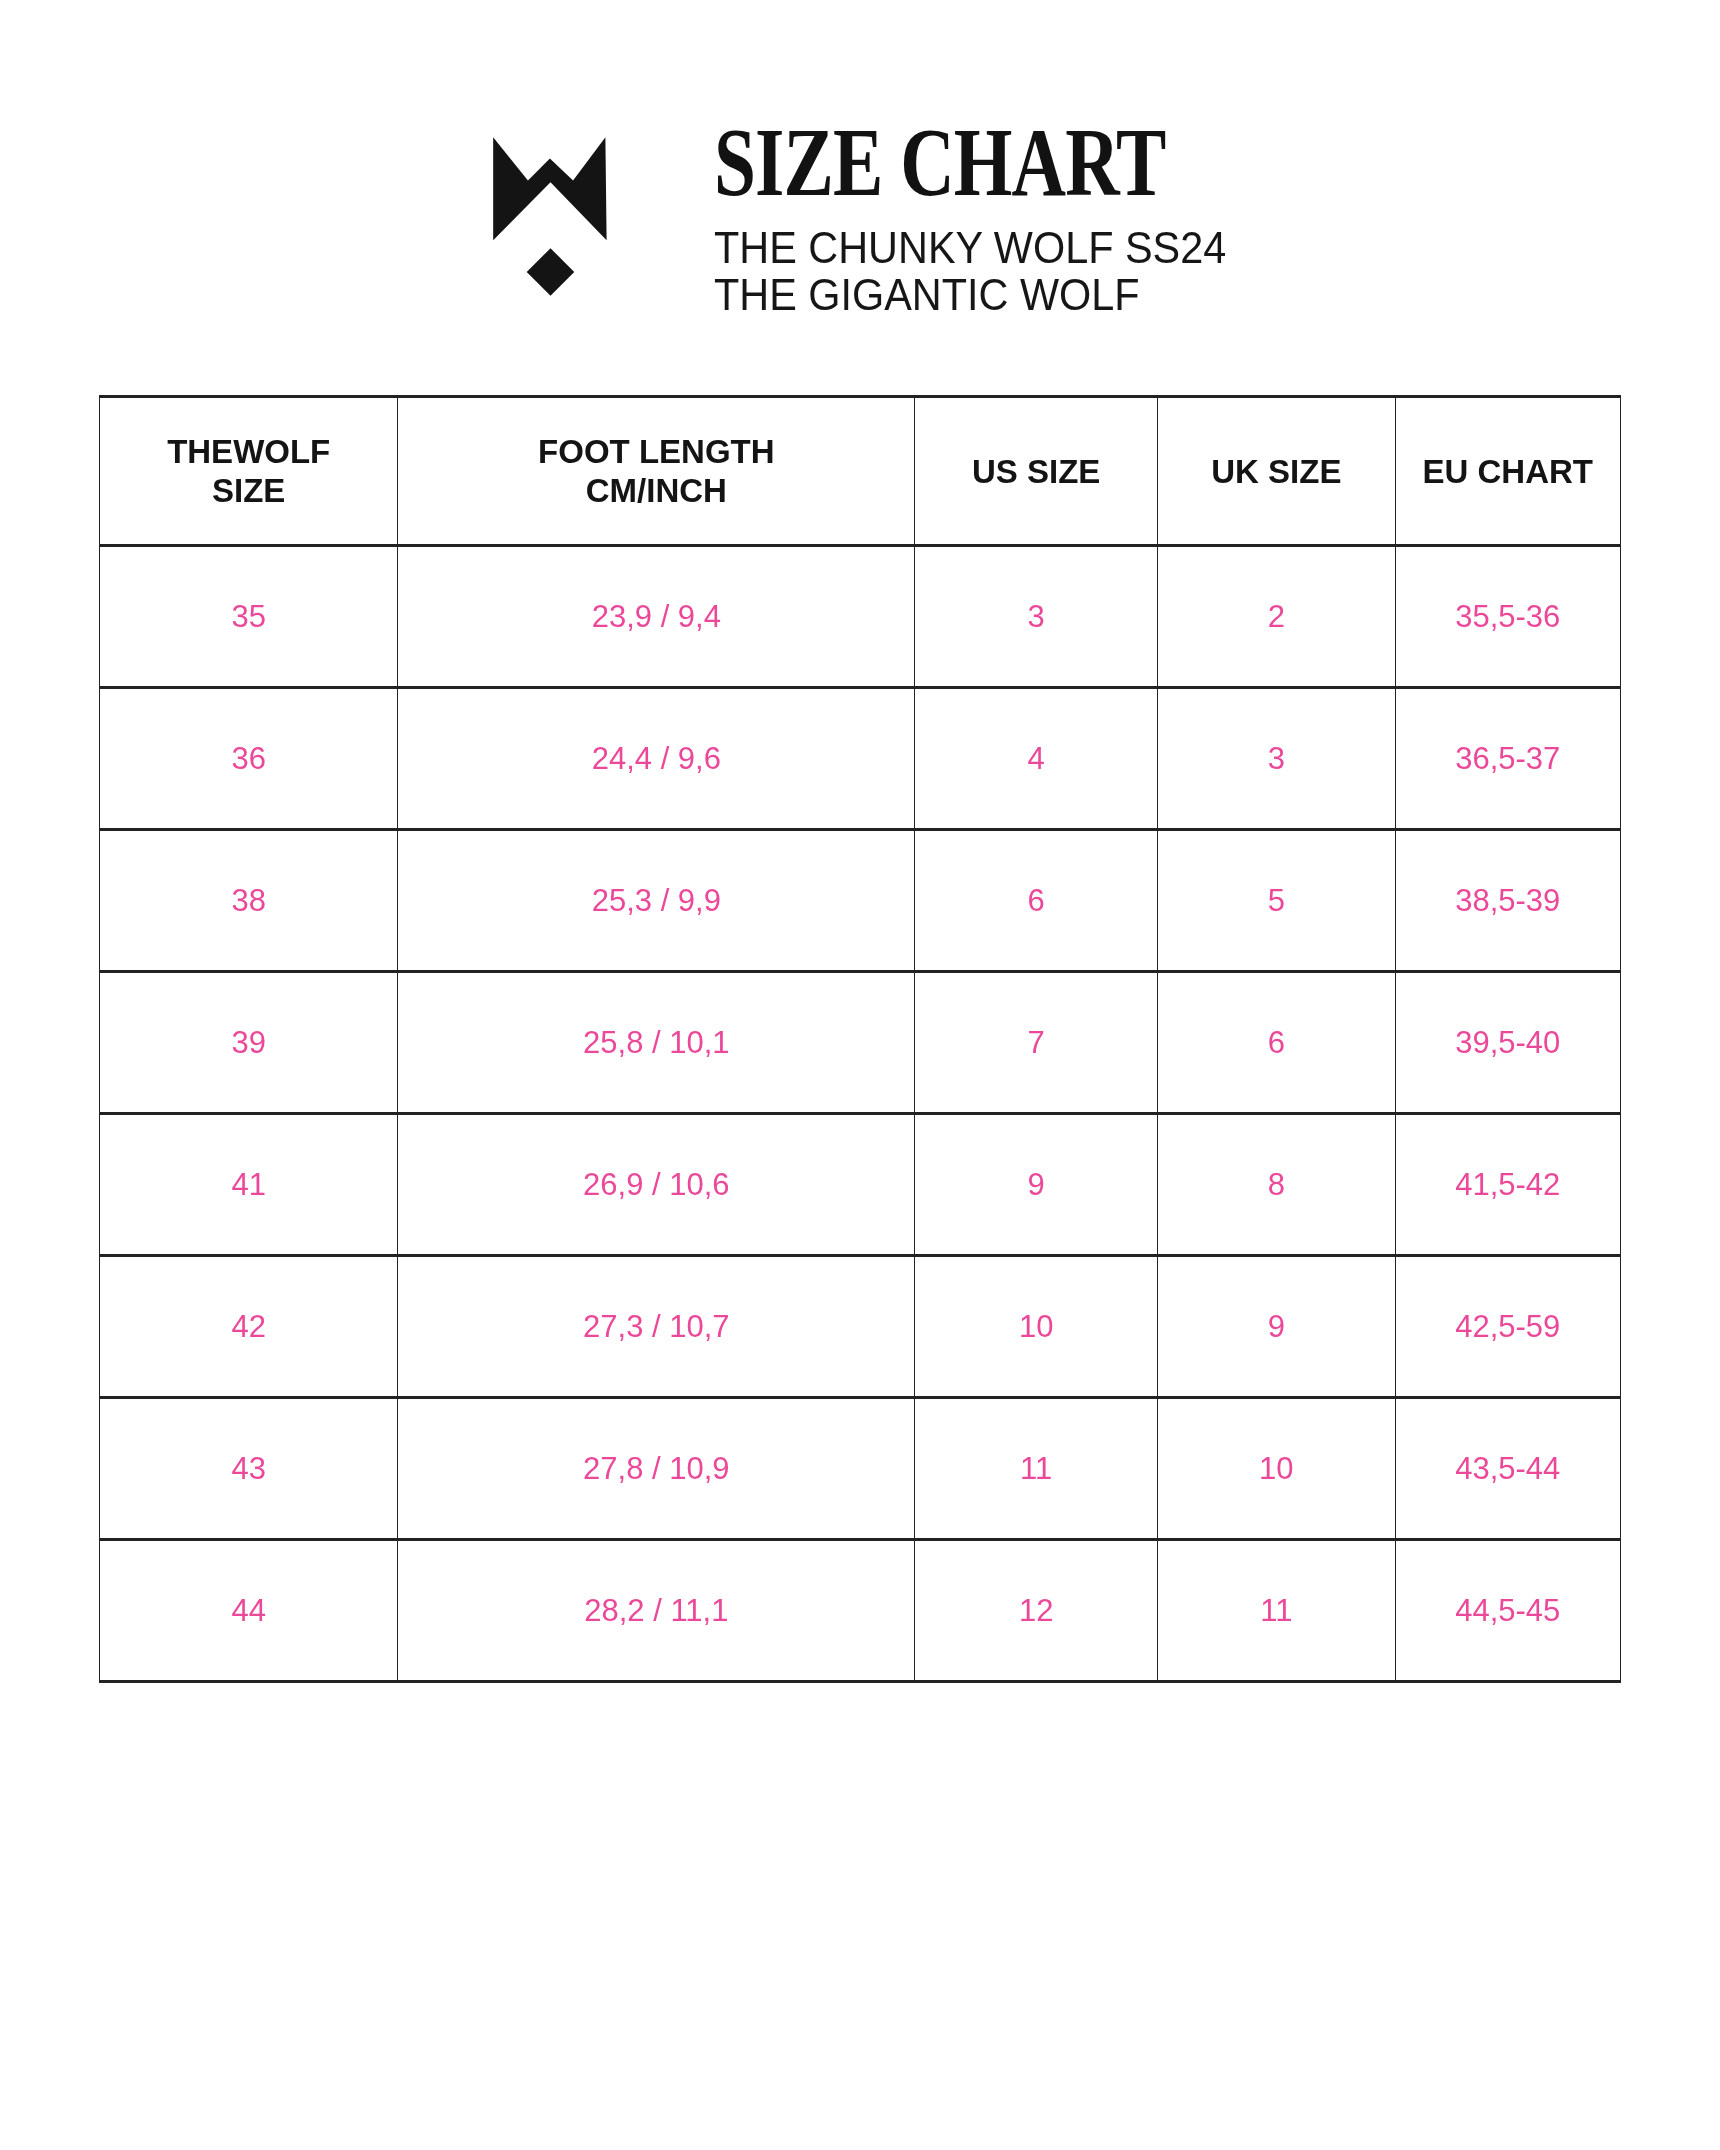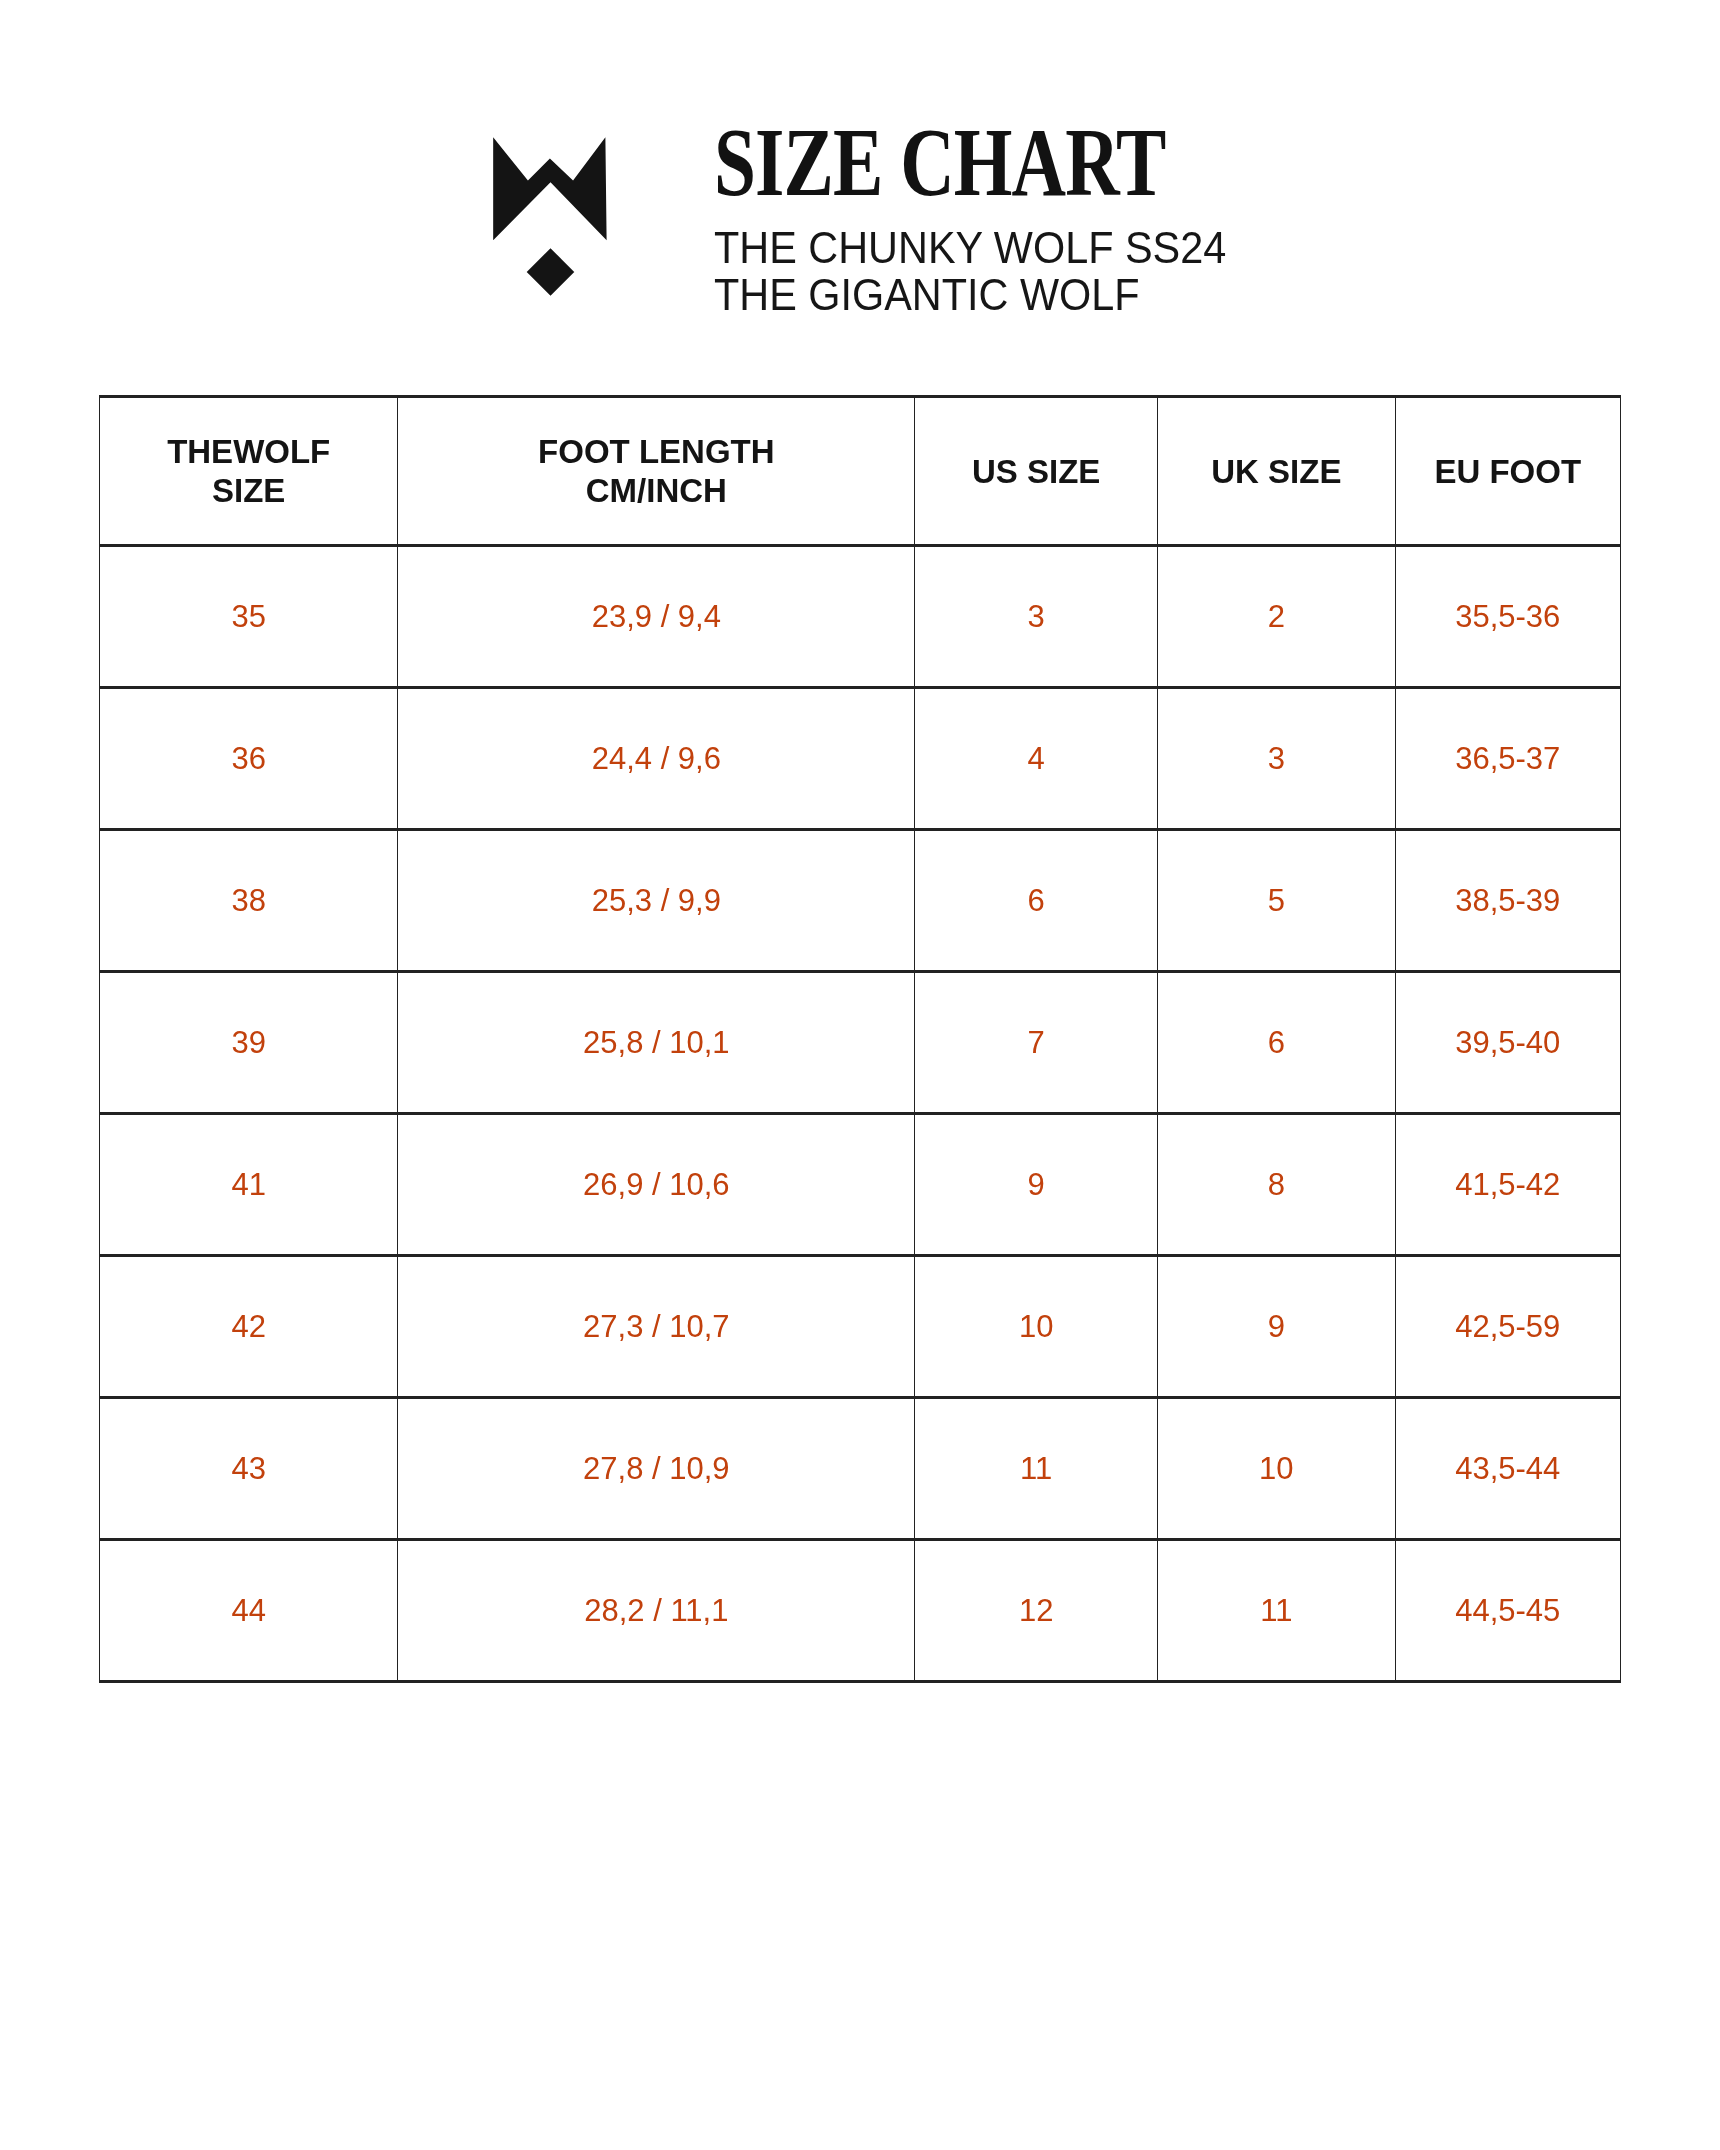"EU FOOT" span.th-line { text: FOOT -> CHART }
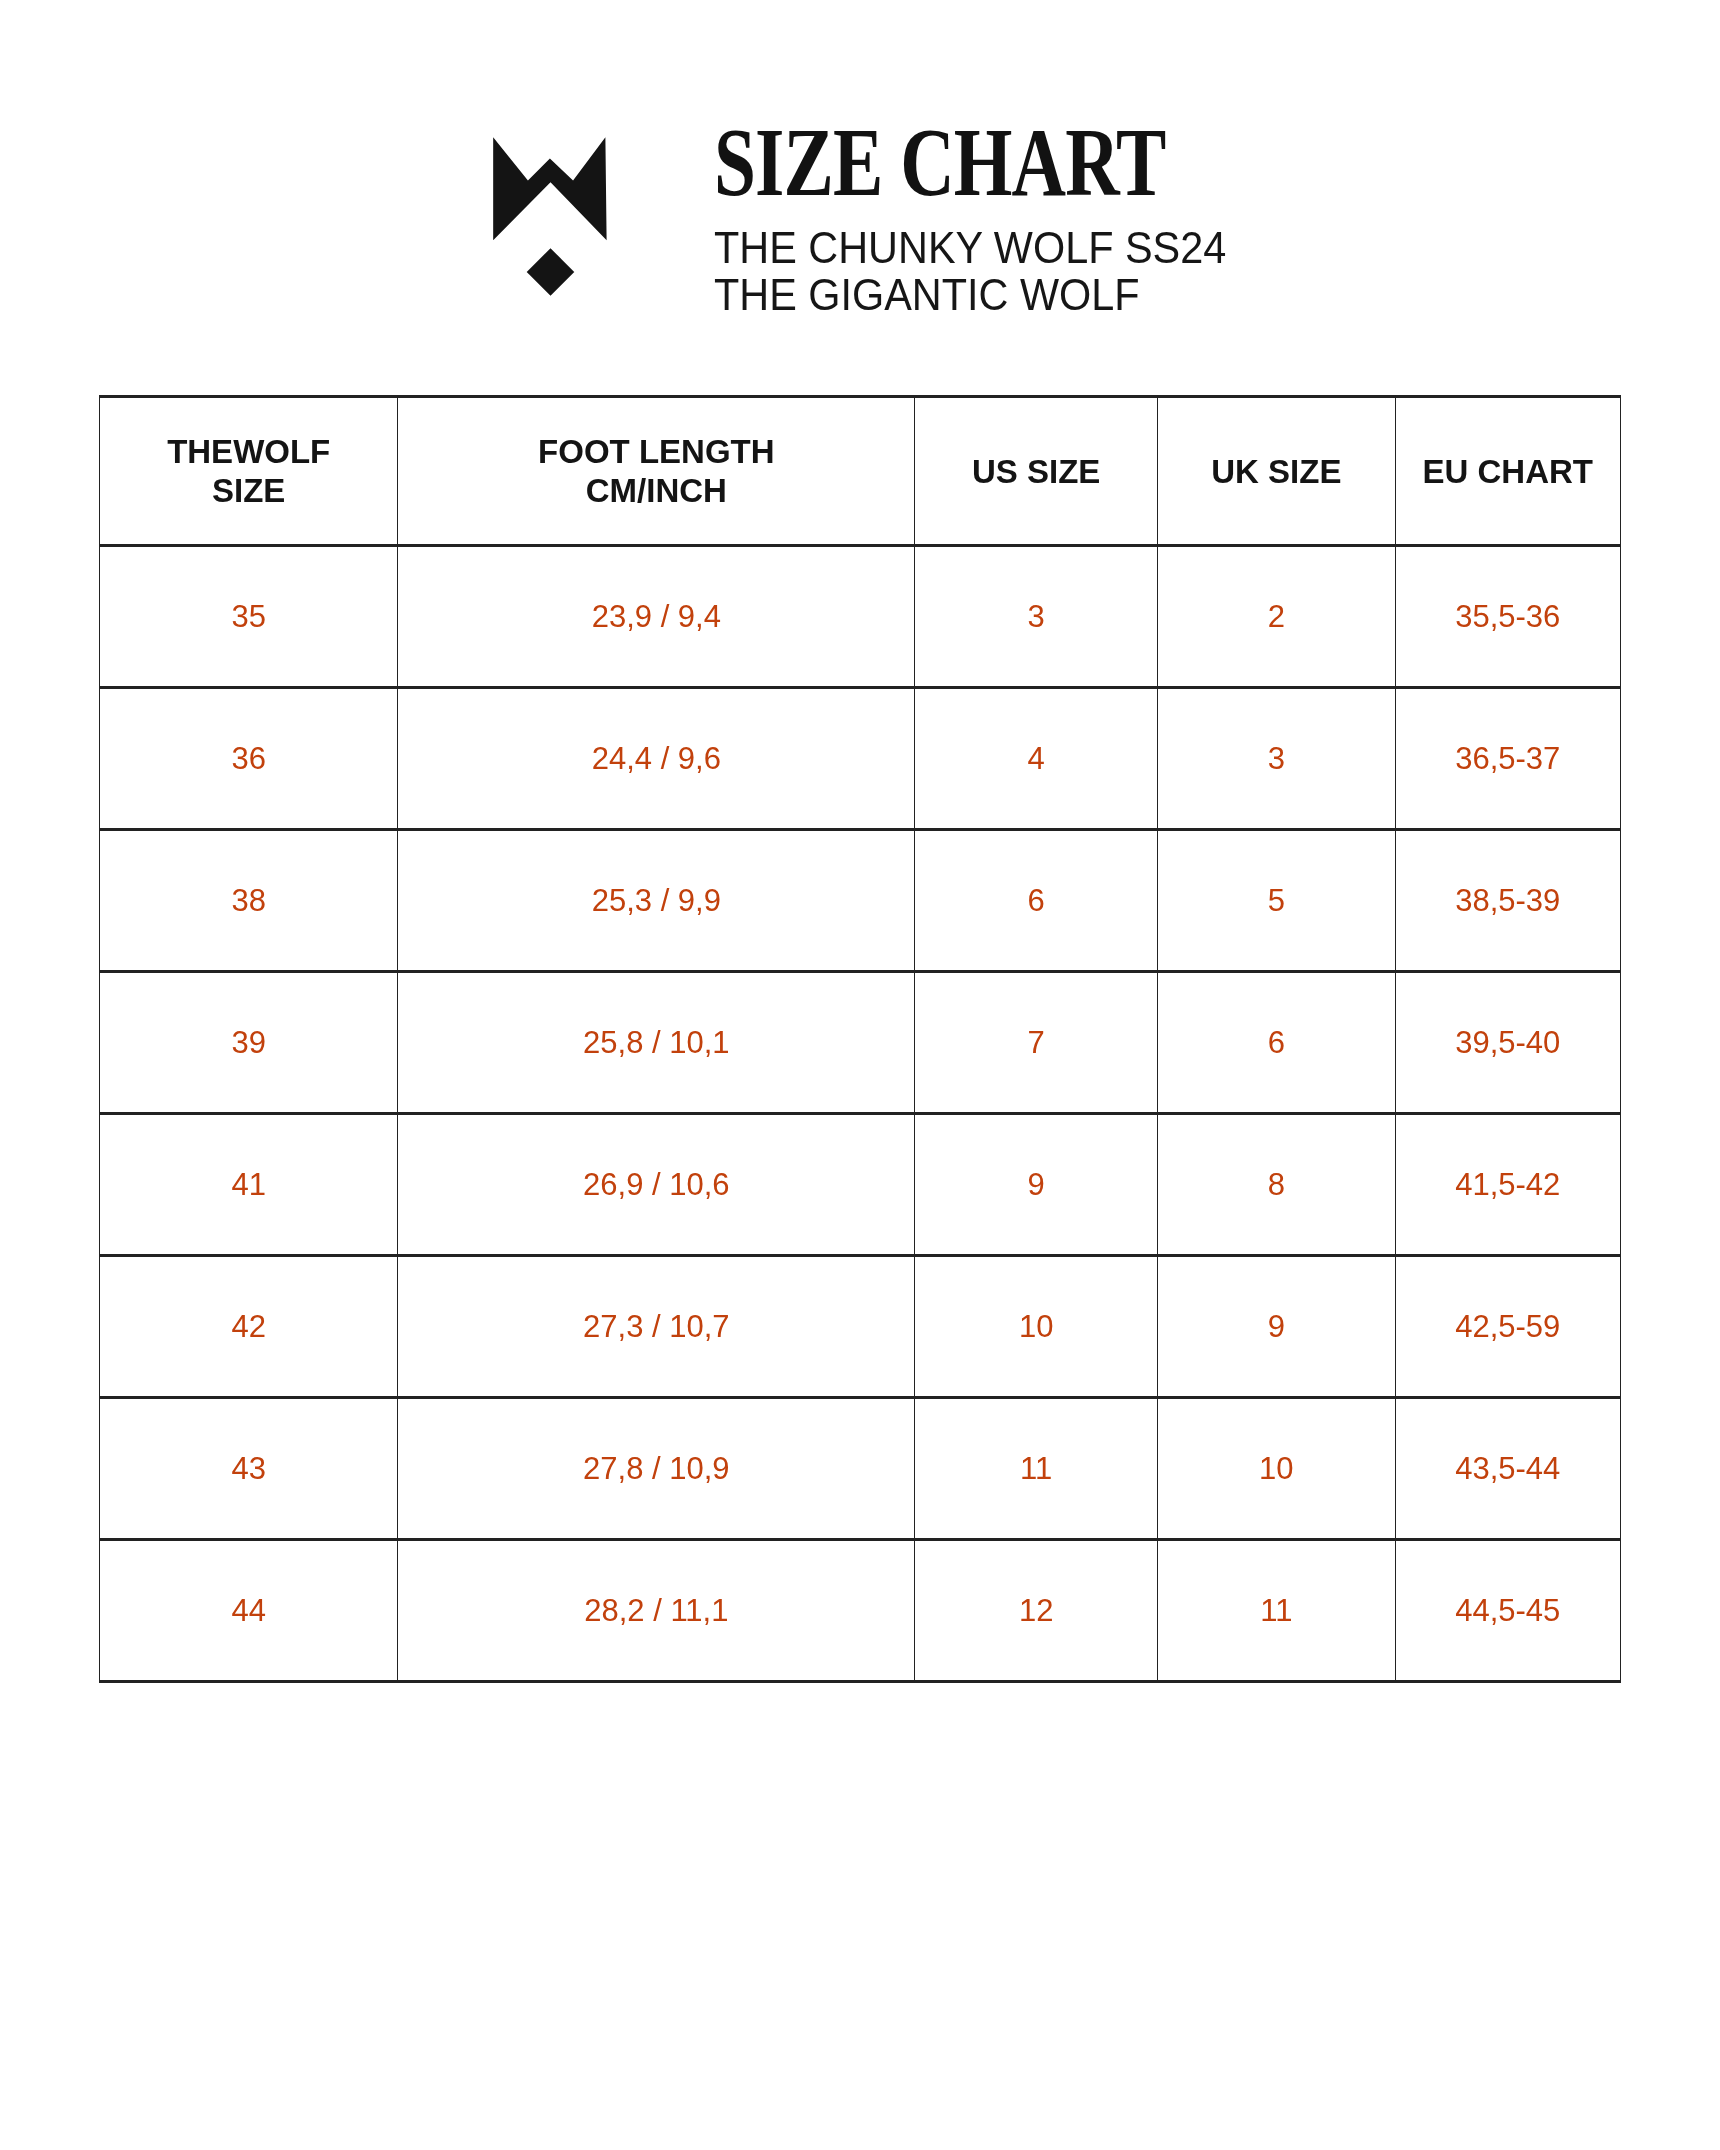"35" td { color: #c2410c -> #ec4899 }
